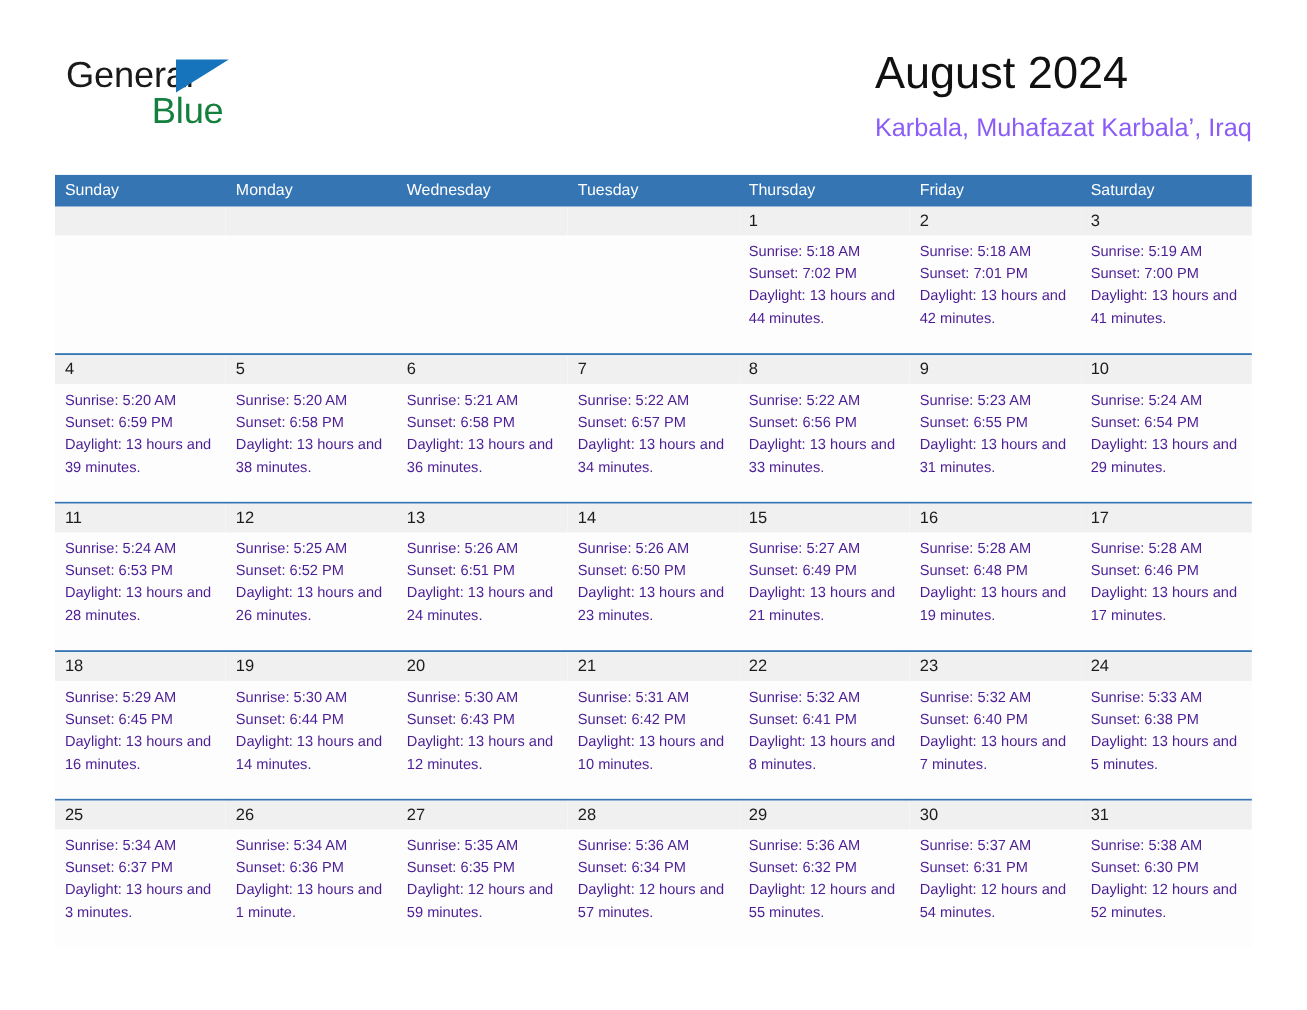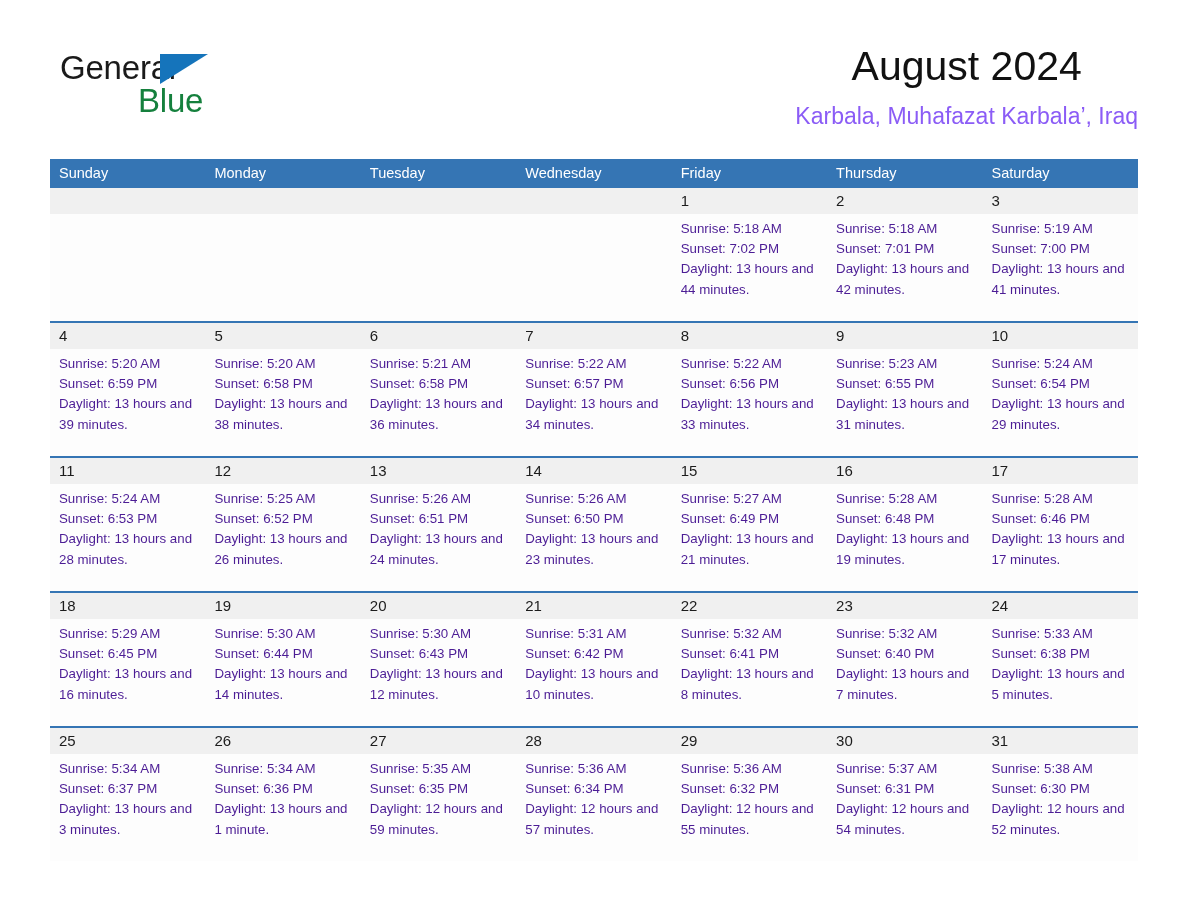"August 2024" .title-block { text-align: center -> left }
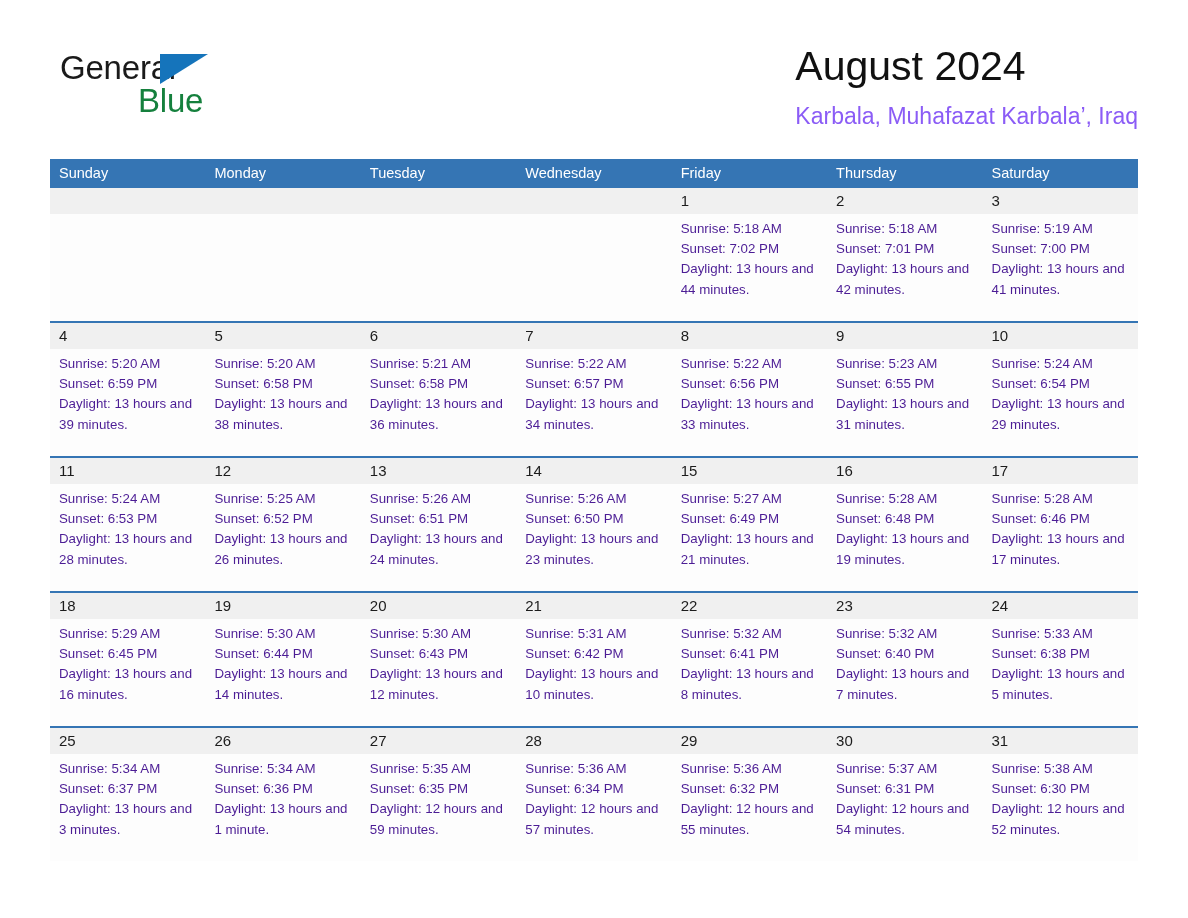"Tuesday" div.dow { order: before "Wednesday" -> after "Wednesday" }
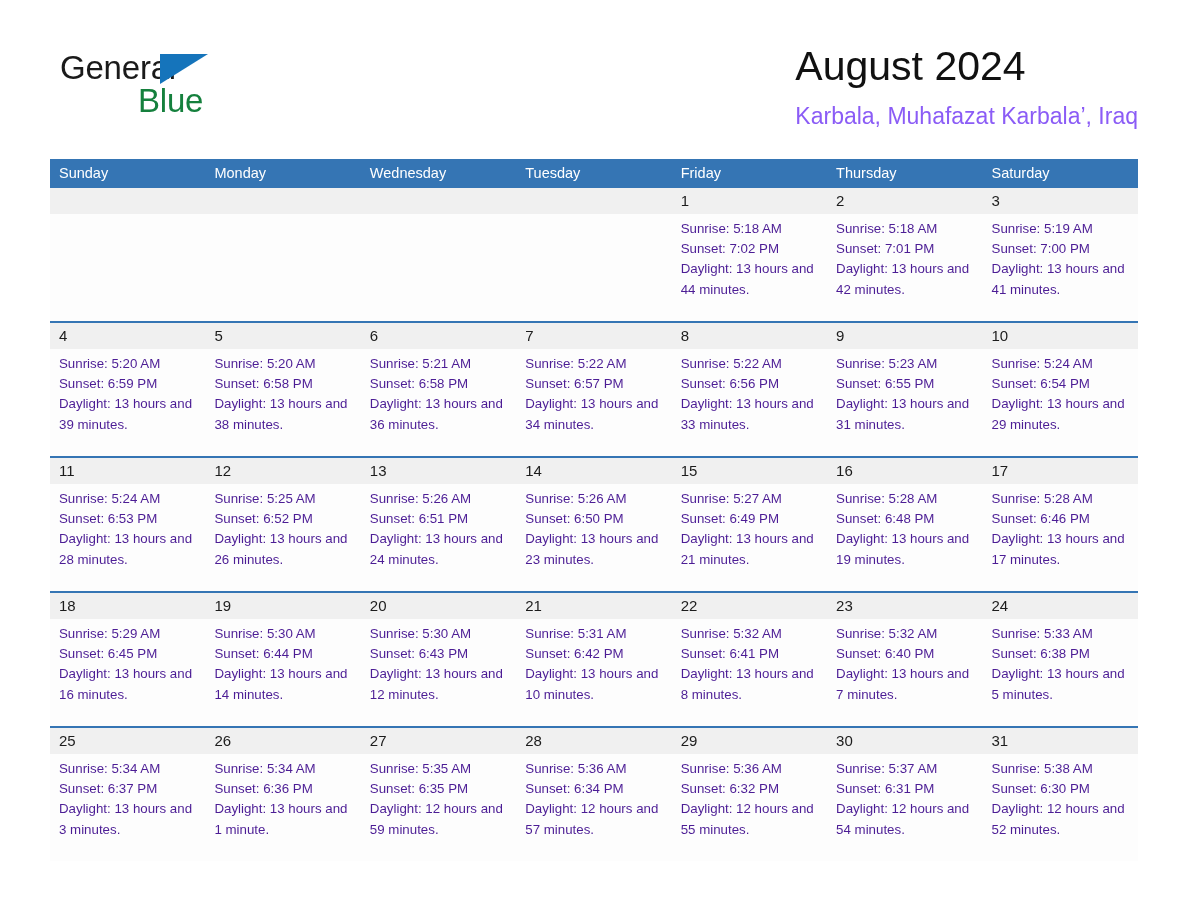"Friday" div.dow { order: before "Thursday" -> after "Thursday" }
